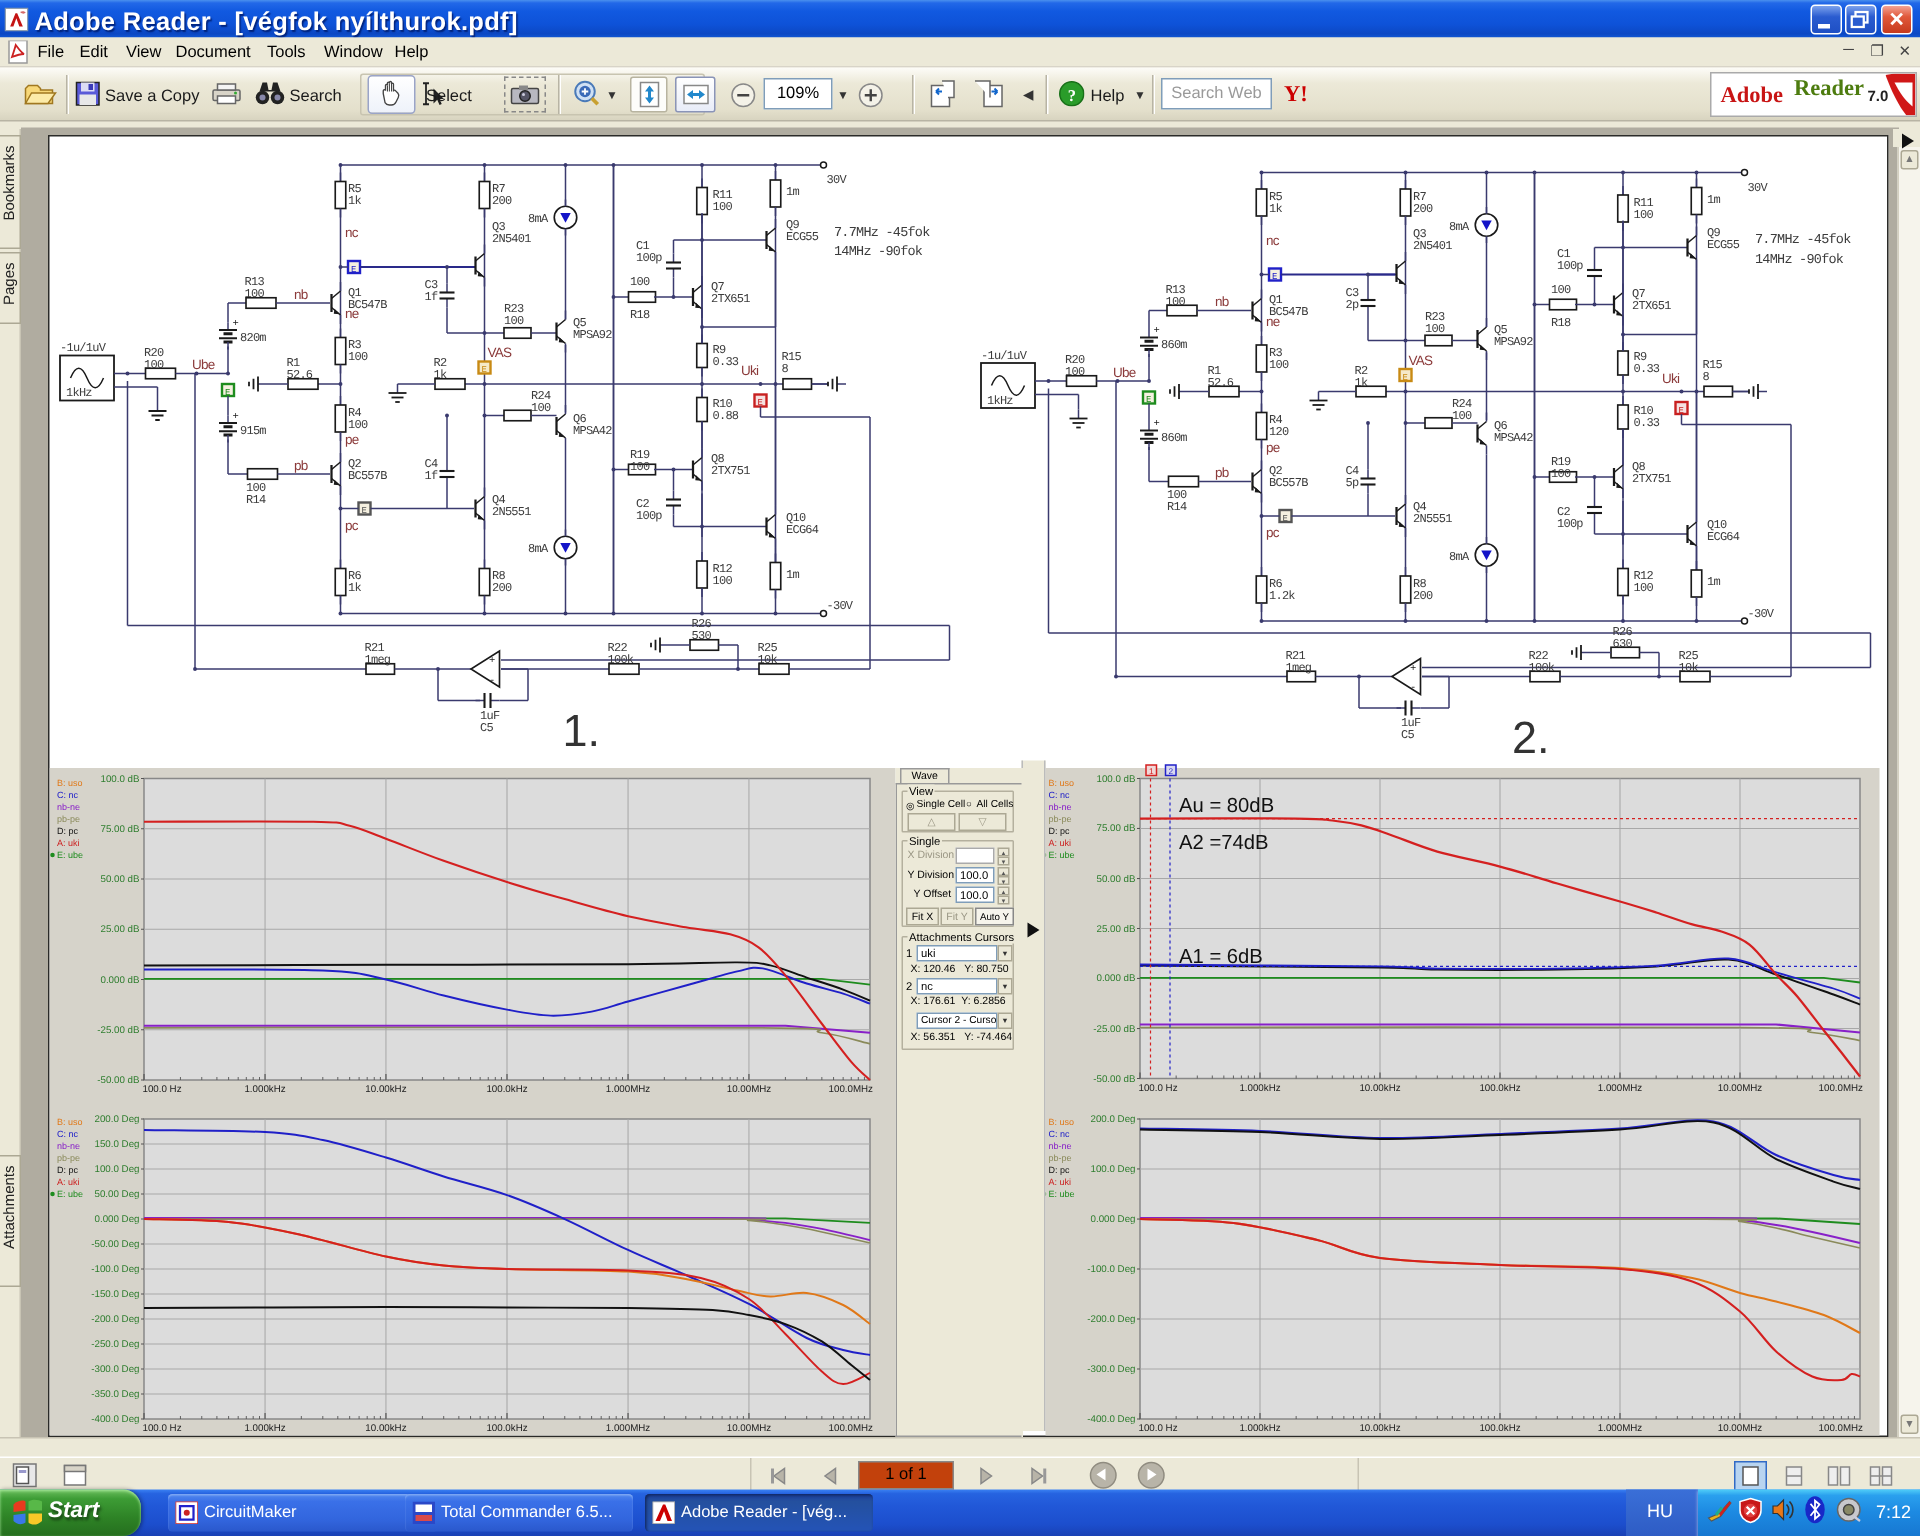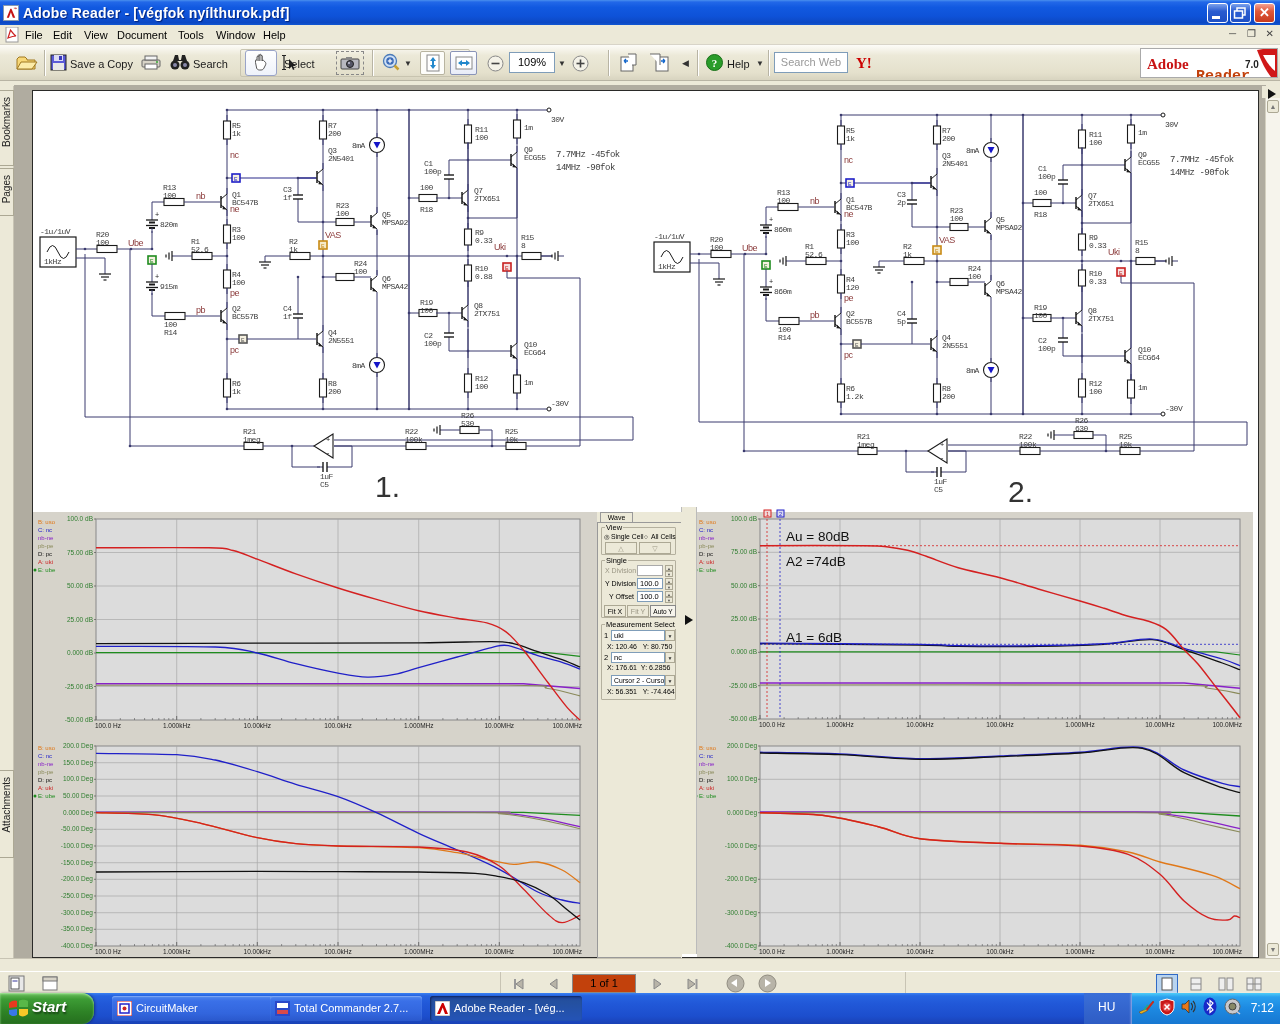"Adobe Reader - [végfok nyílthurok.pdf]" #titlebar .ttext { font-size: 14px -> 17px }
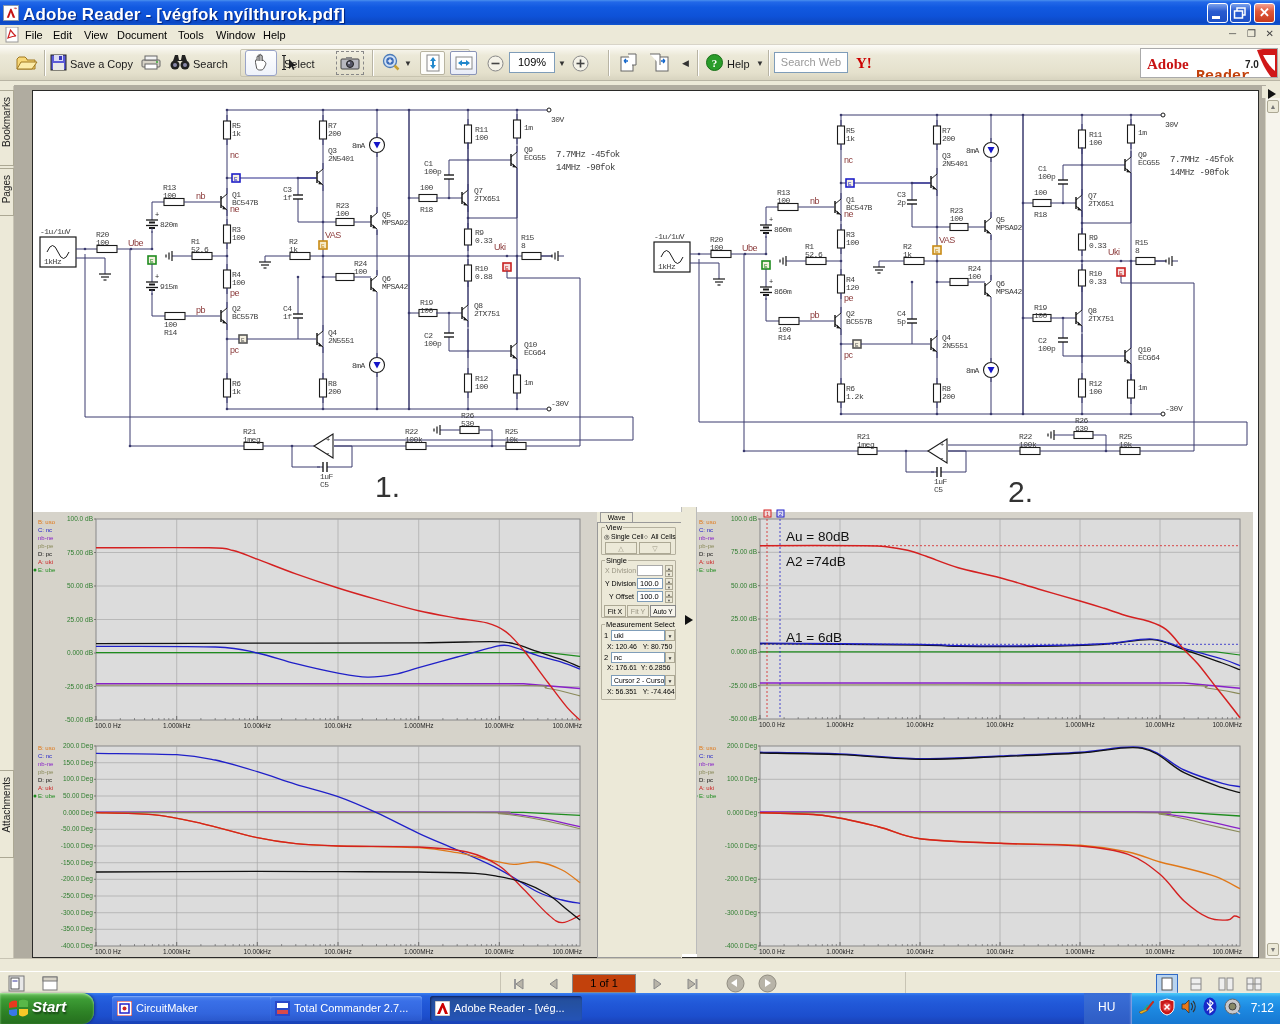"Reader" span { color: #c2410c -> #4d7c0f; font-family: Liberation Mono, monospace -> Liberation Serif, serif; top: 19px -> 2px }
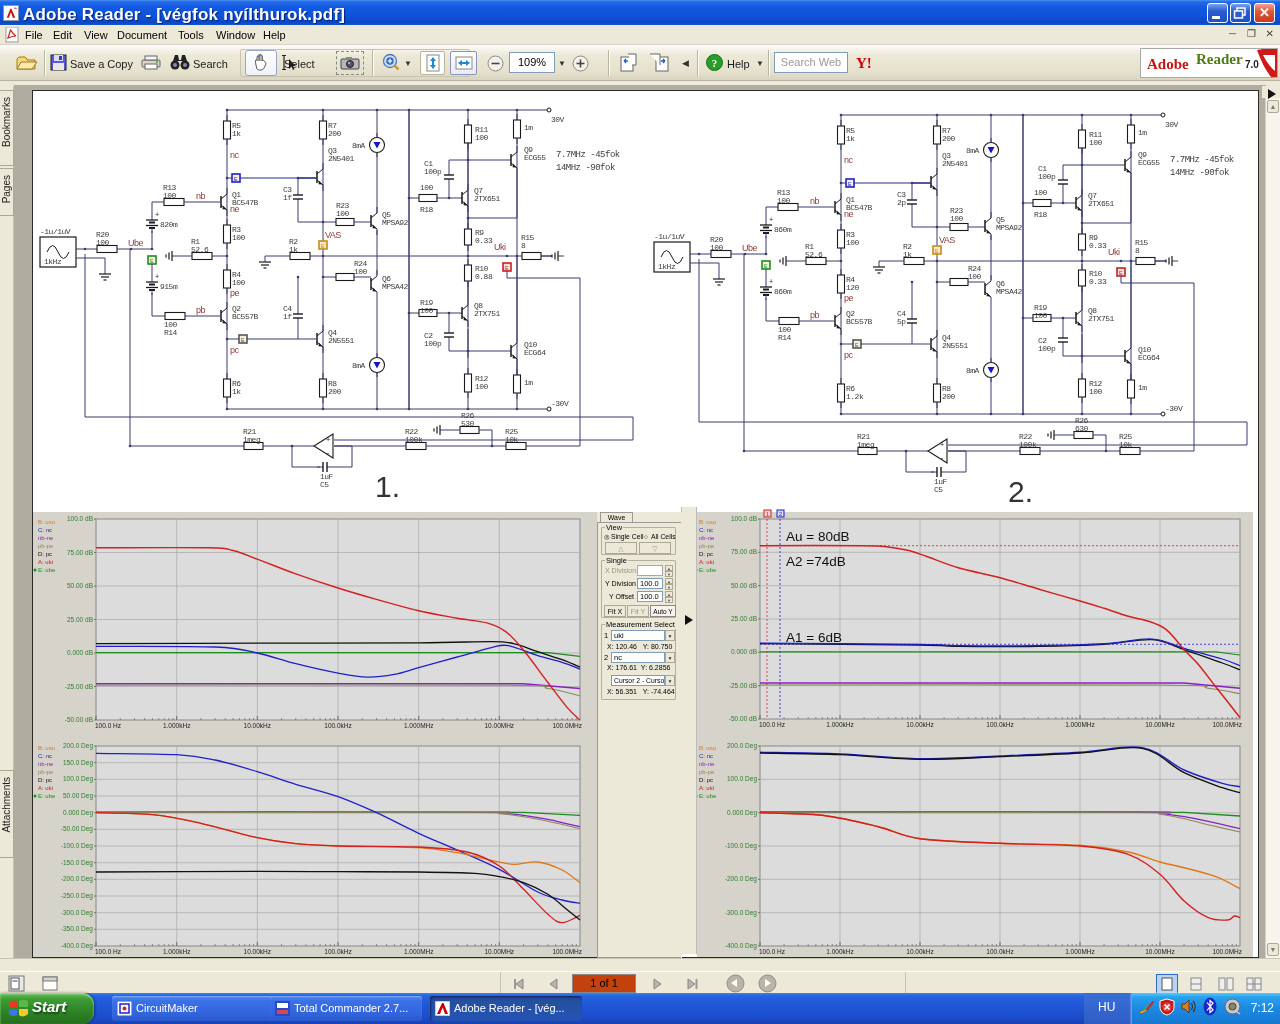"Measurement Select" span { text: Measurement Select -> Attachments Cursors }
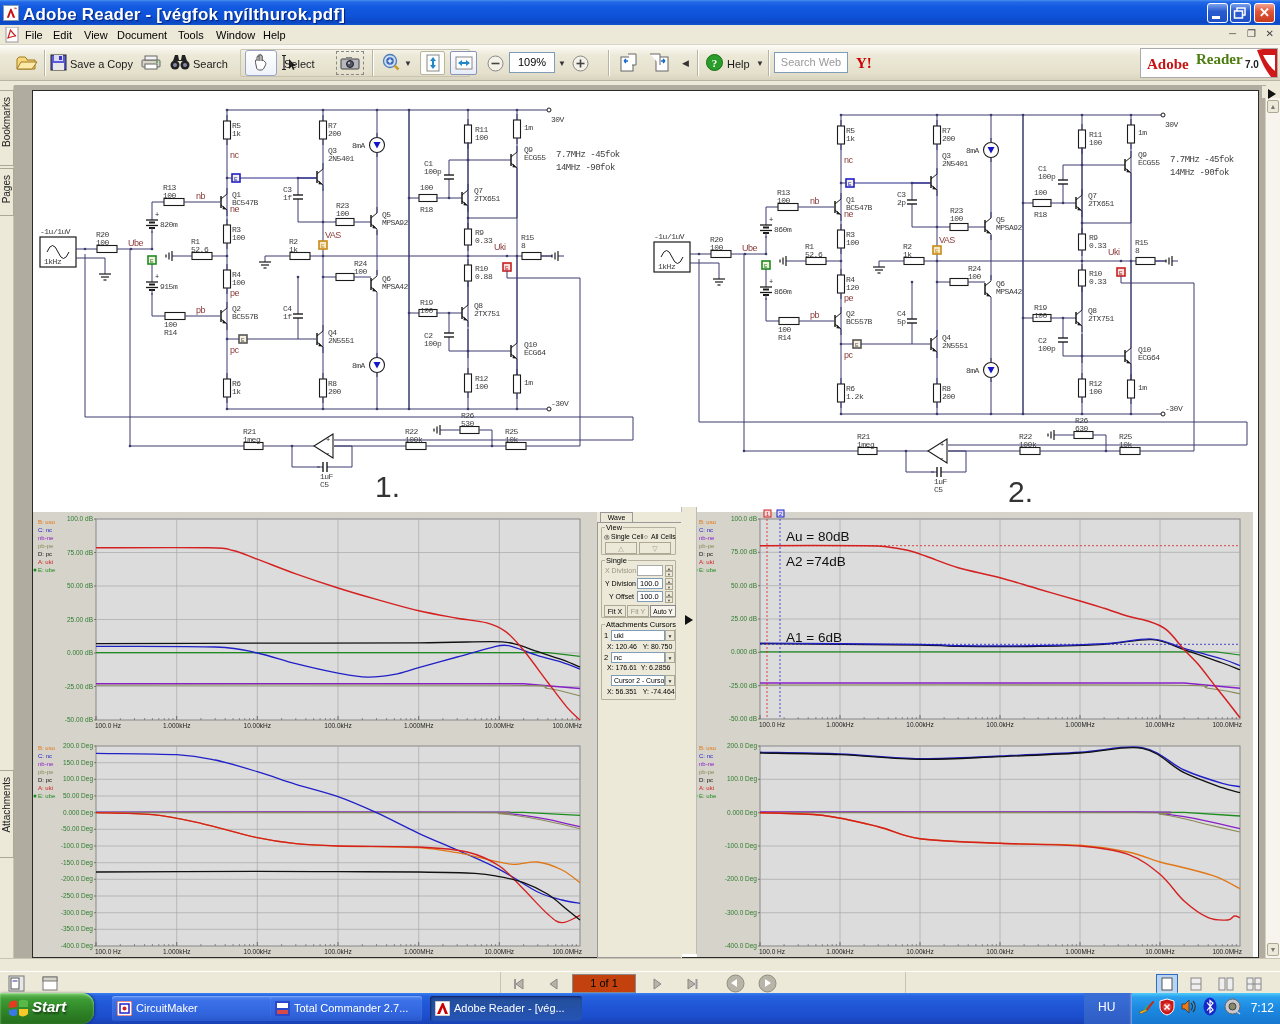"Total Commander 2.7..." span.tbt { text: 2.7 -> 6.5 }
